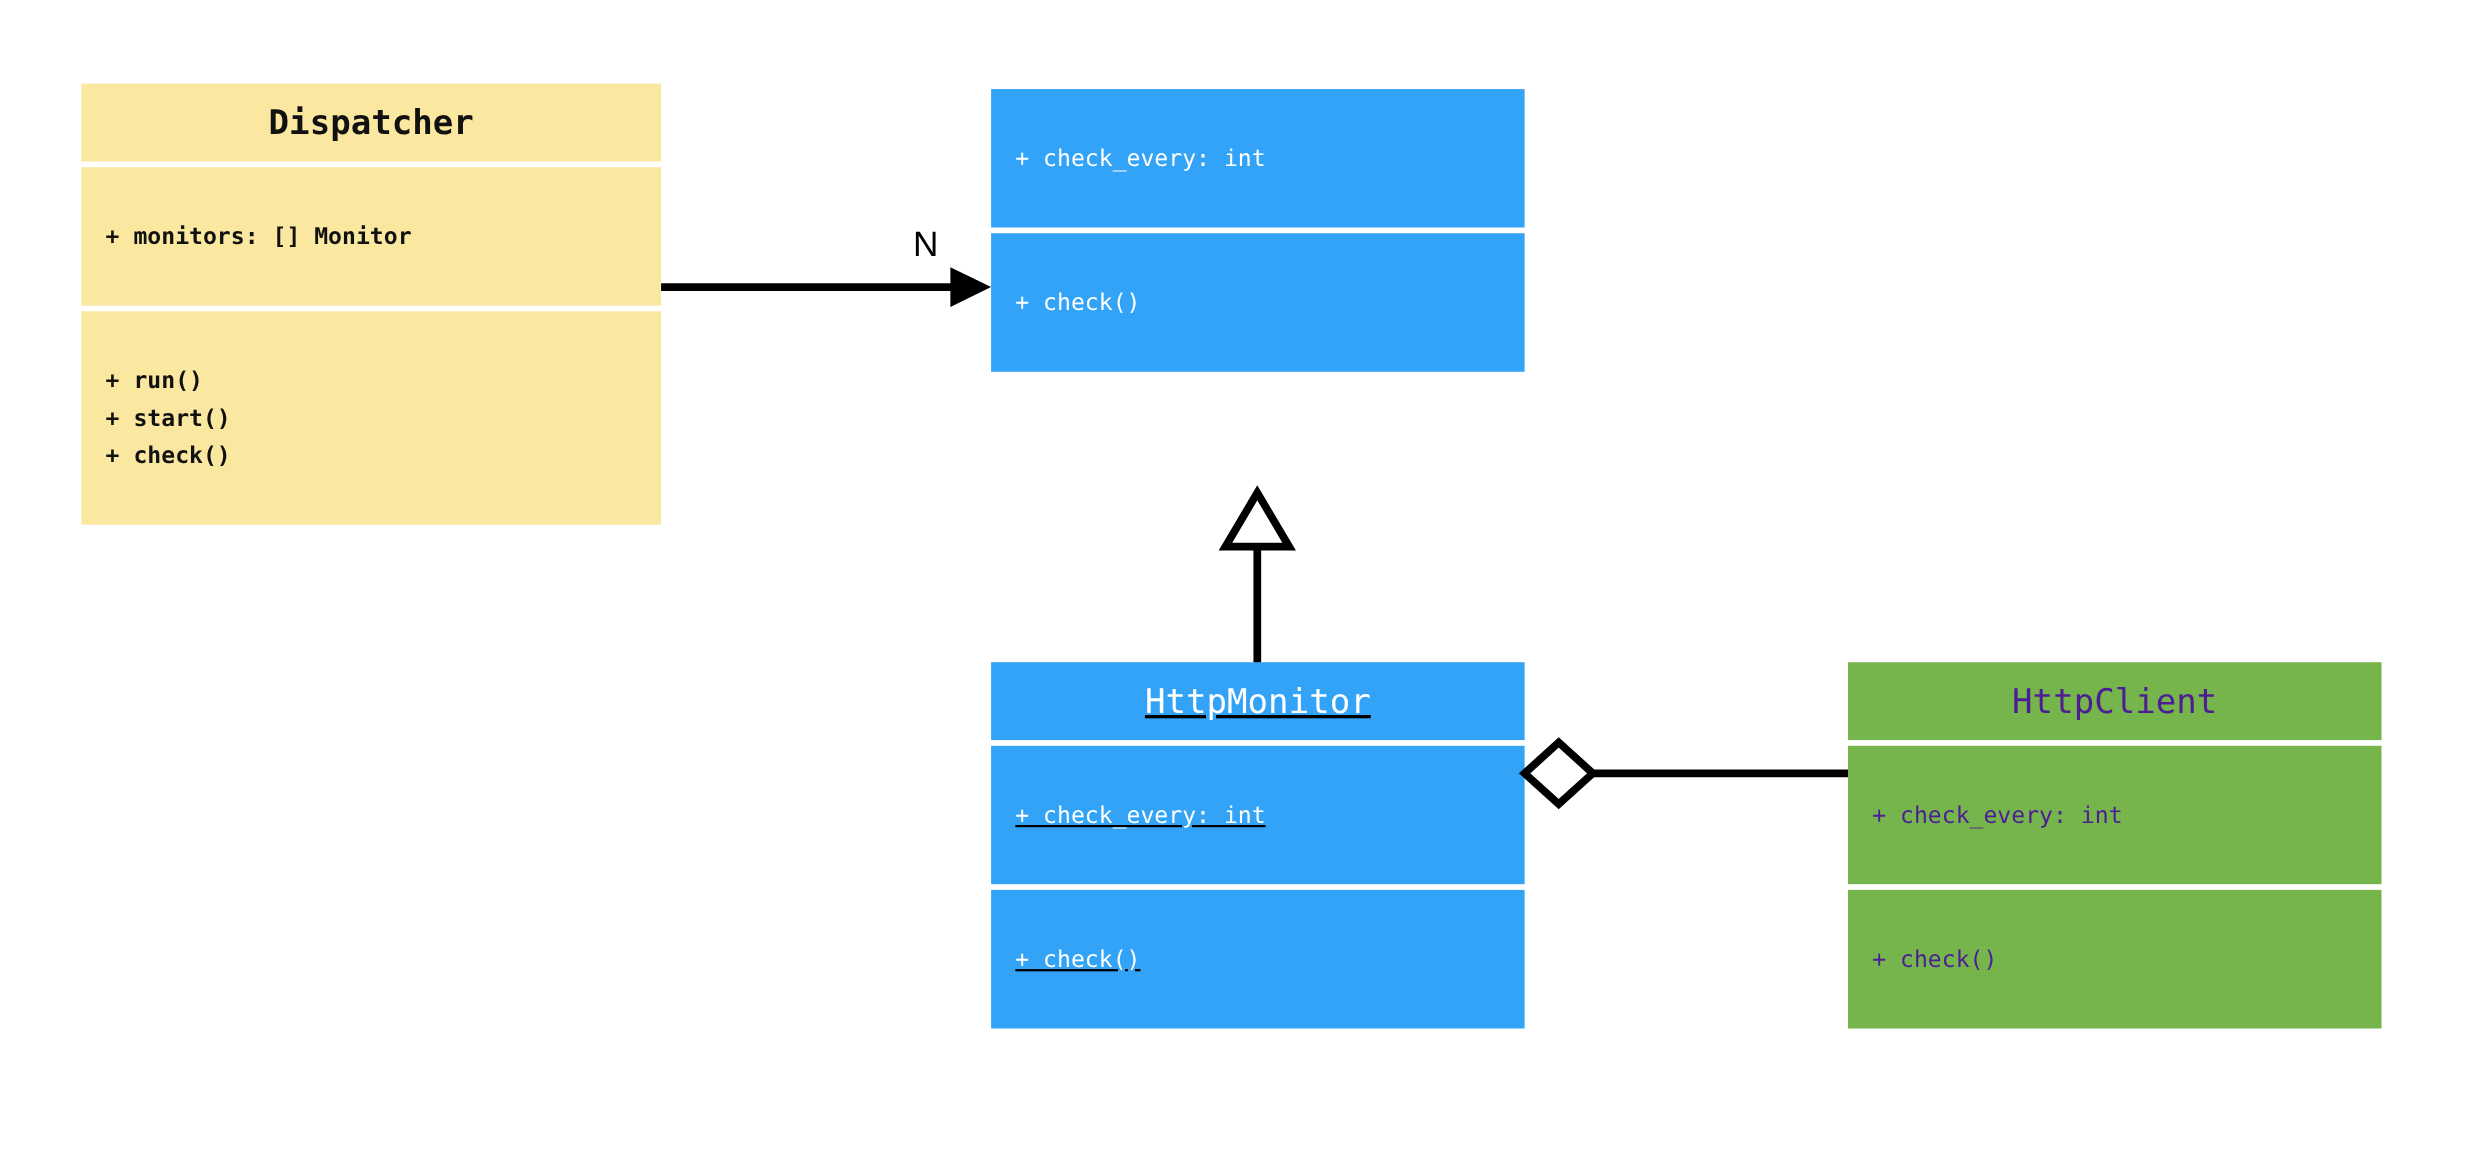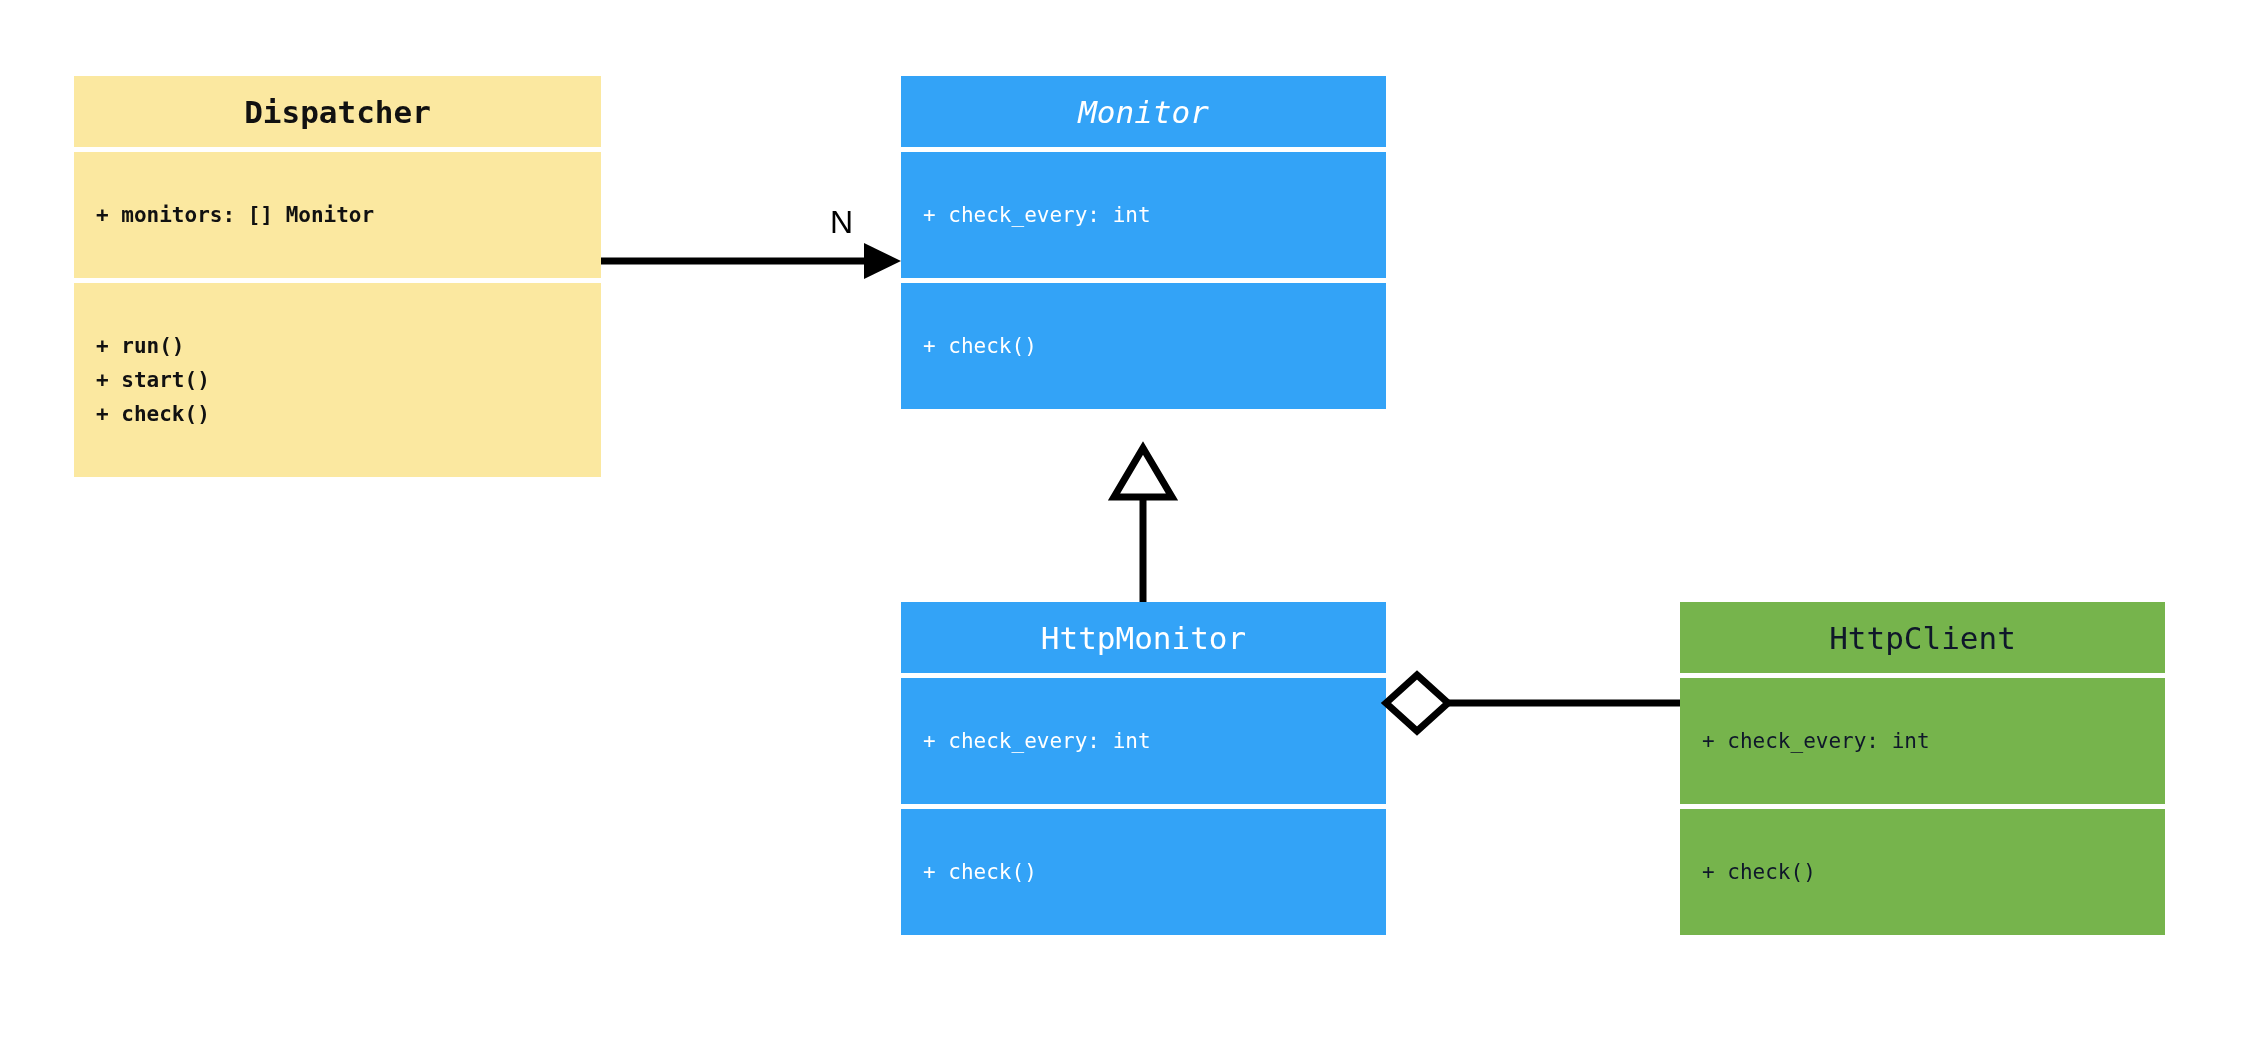"Monitor" div.compartment { html: <div>Monitor</div> -> none }
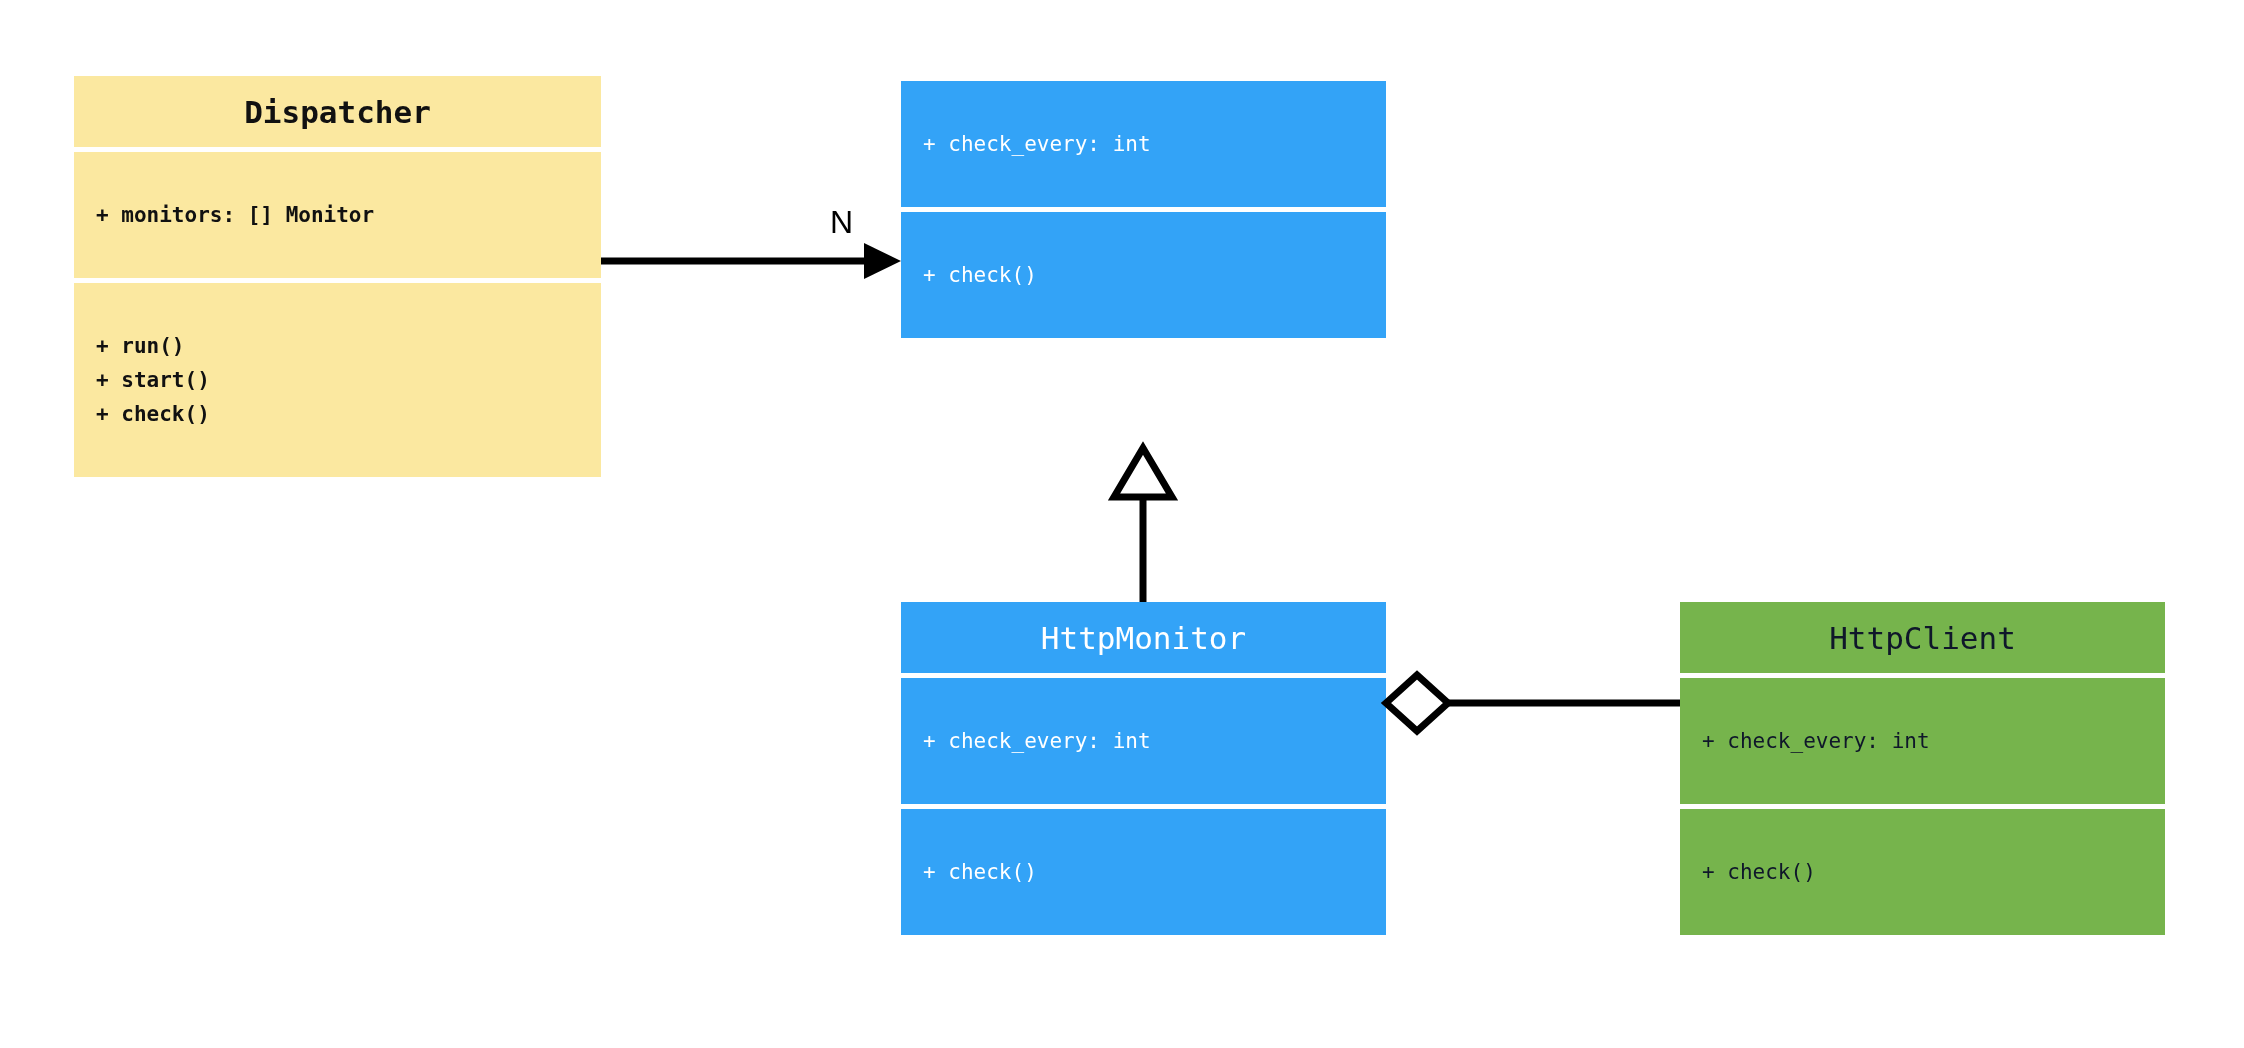"HttpMonitor" #box-httpmonitor { text-decoration: none -> underline }
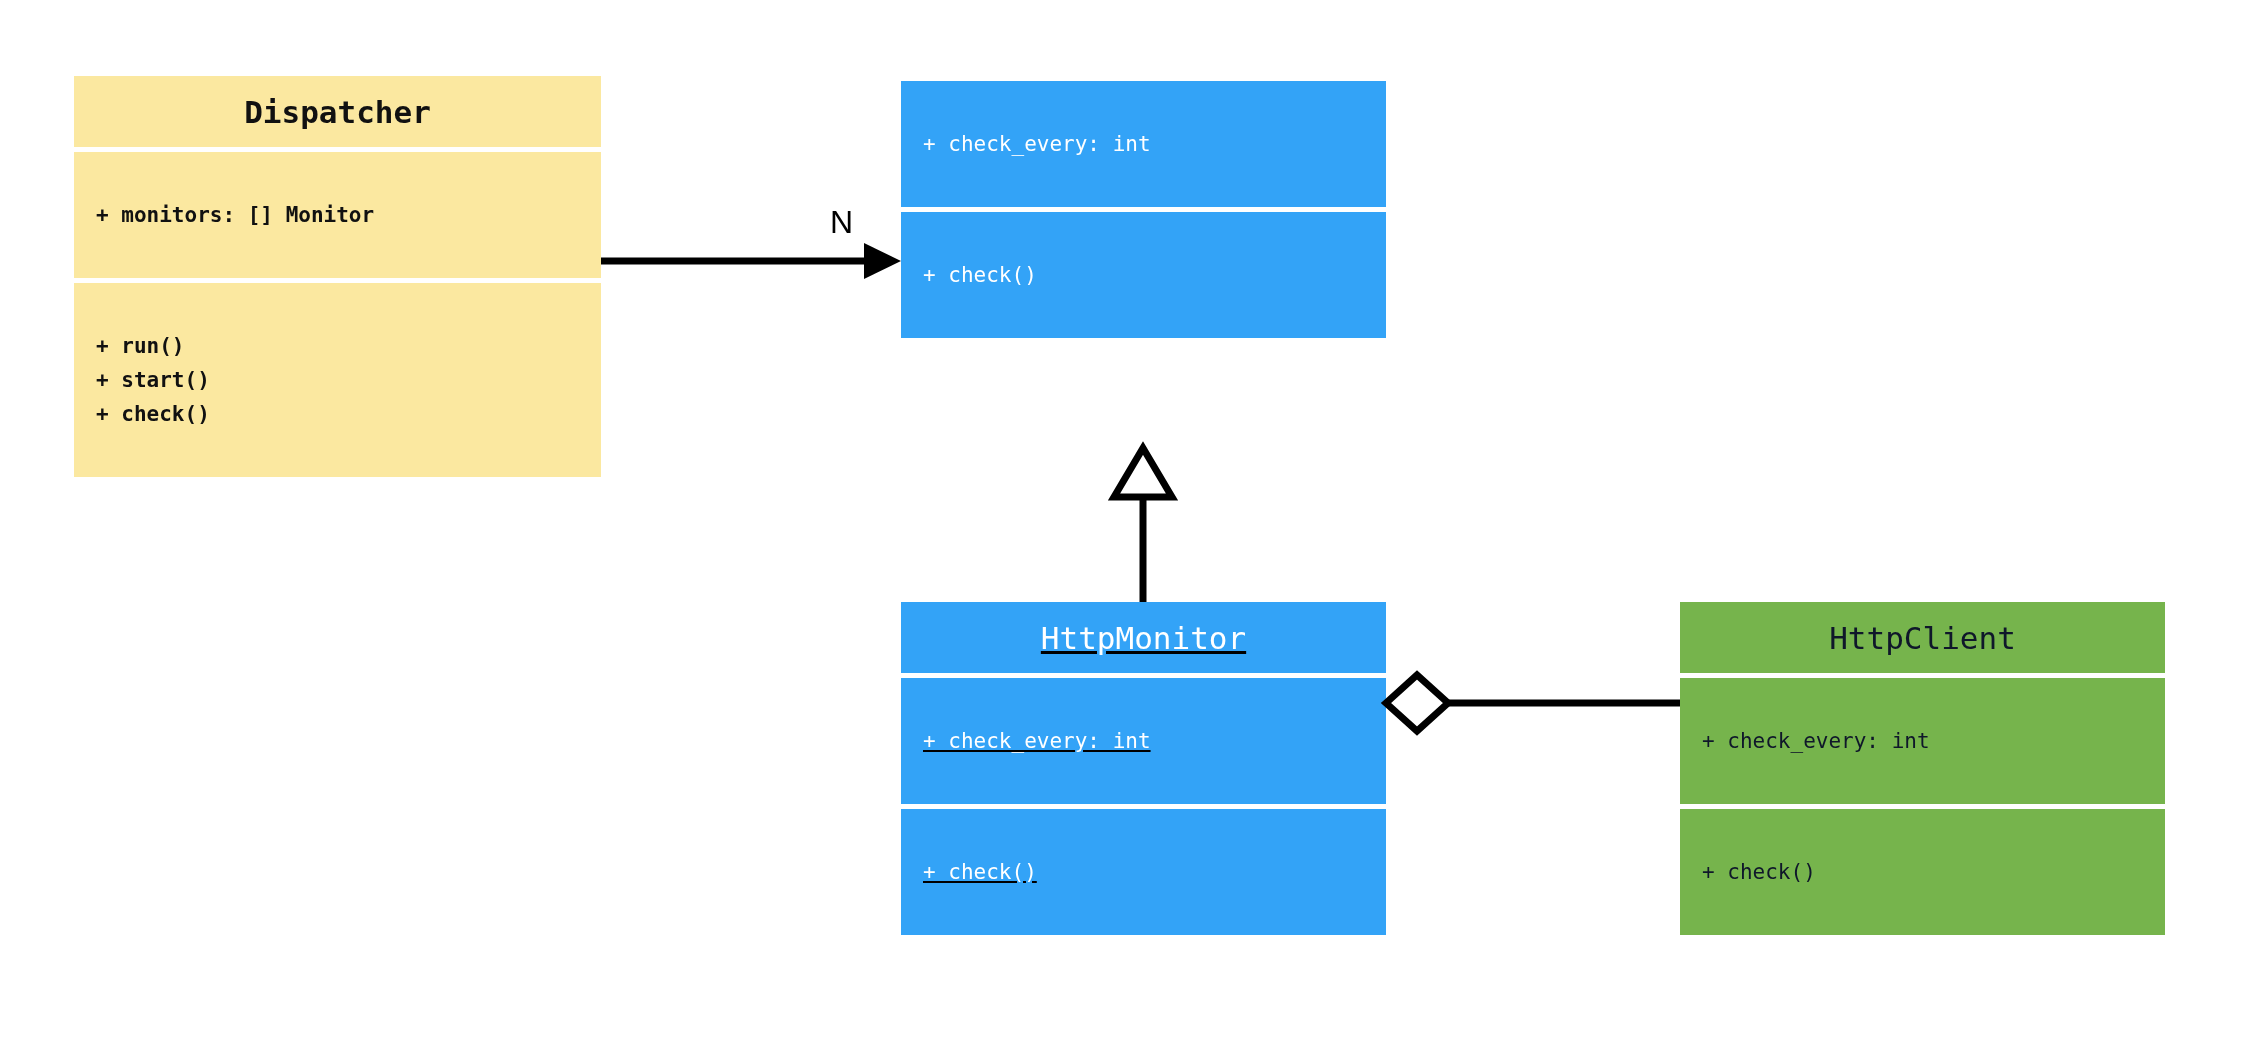"HttpClient" .theme-green .compartment { color: #0f172a -> #4c1d95 }
